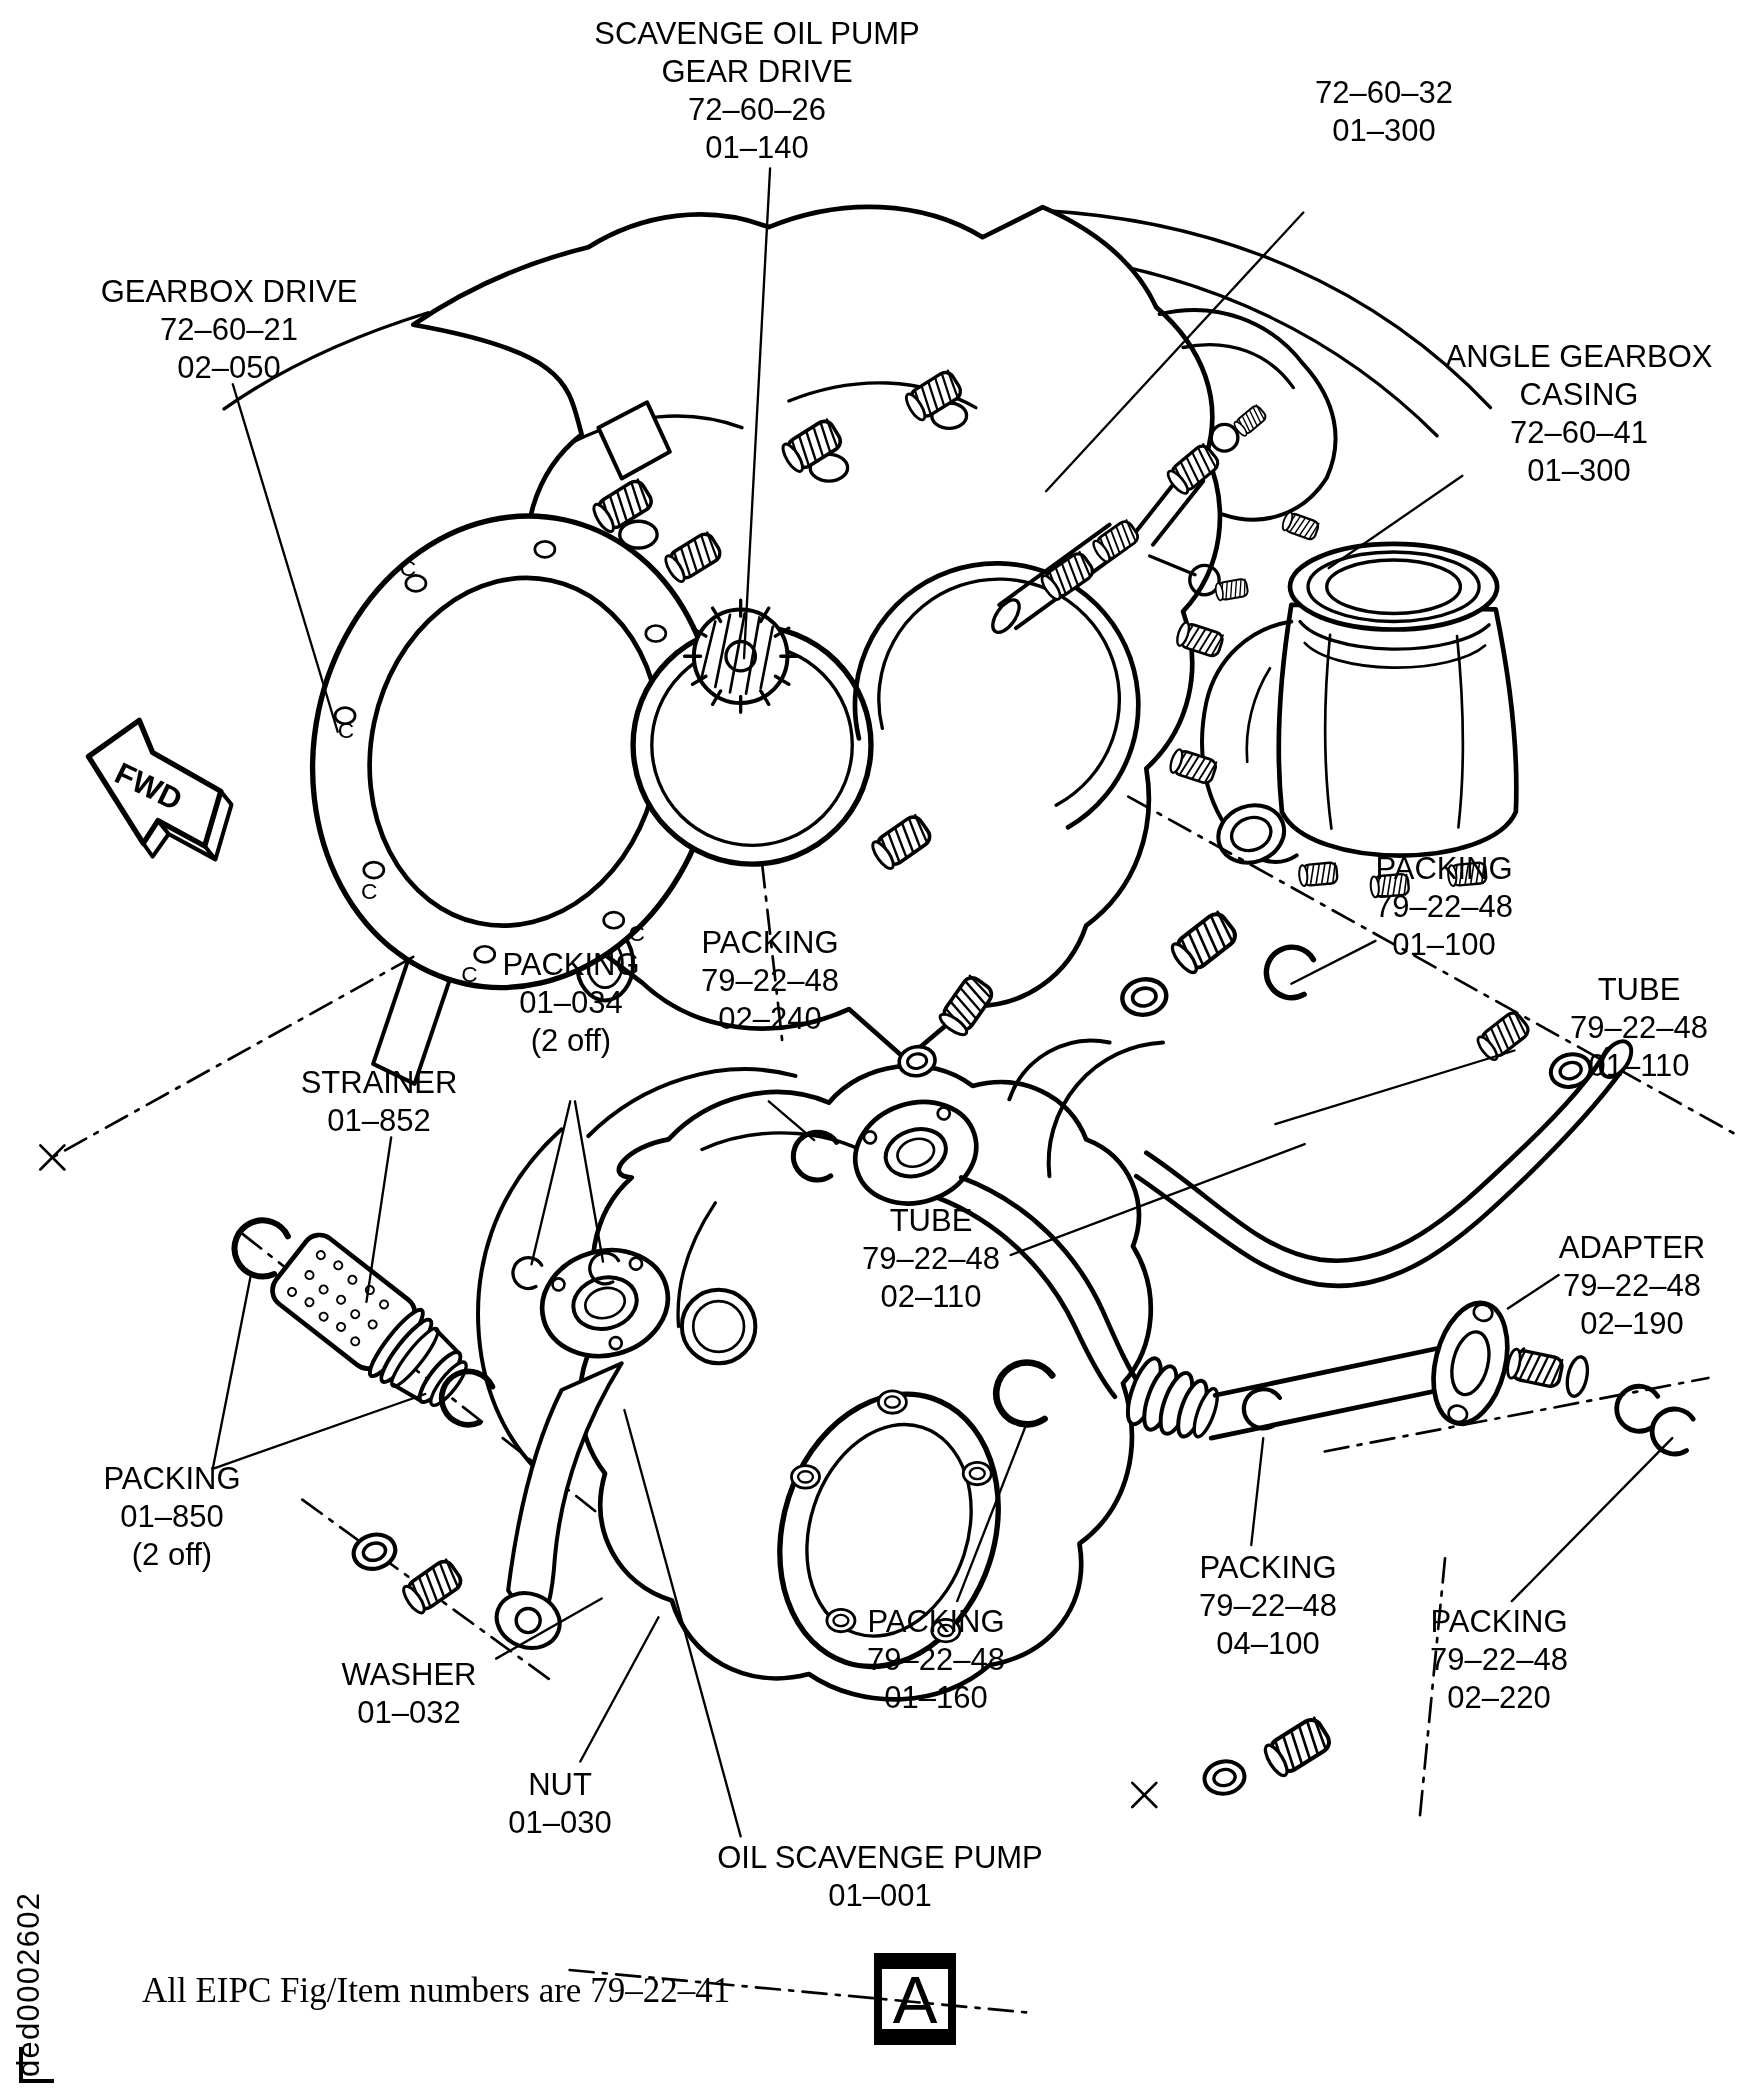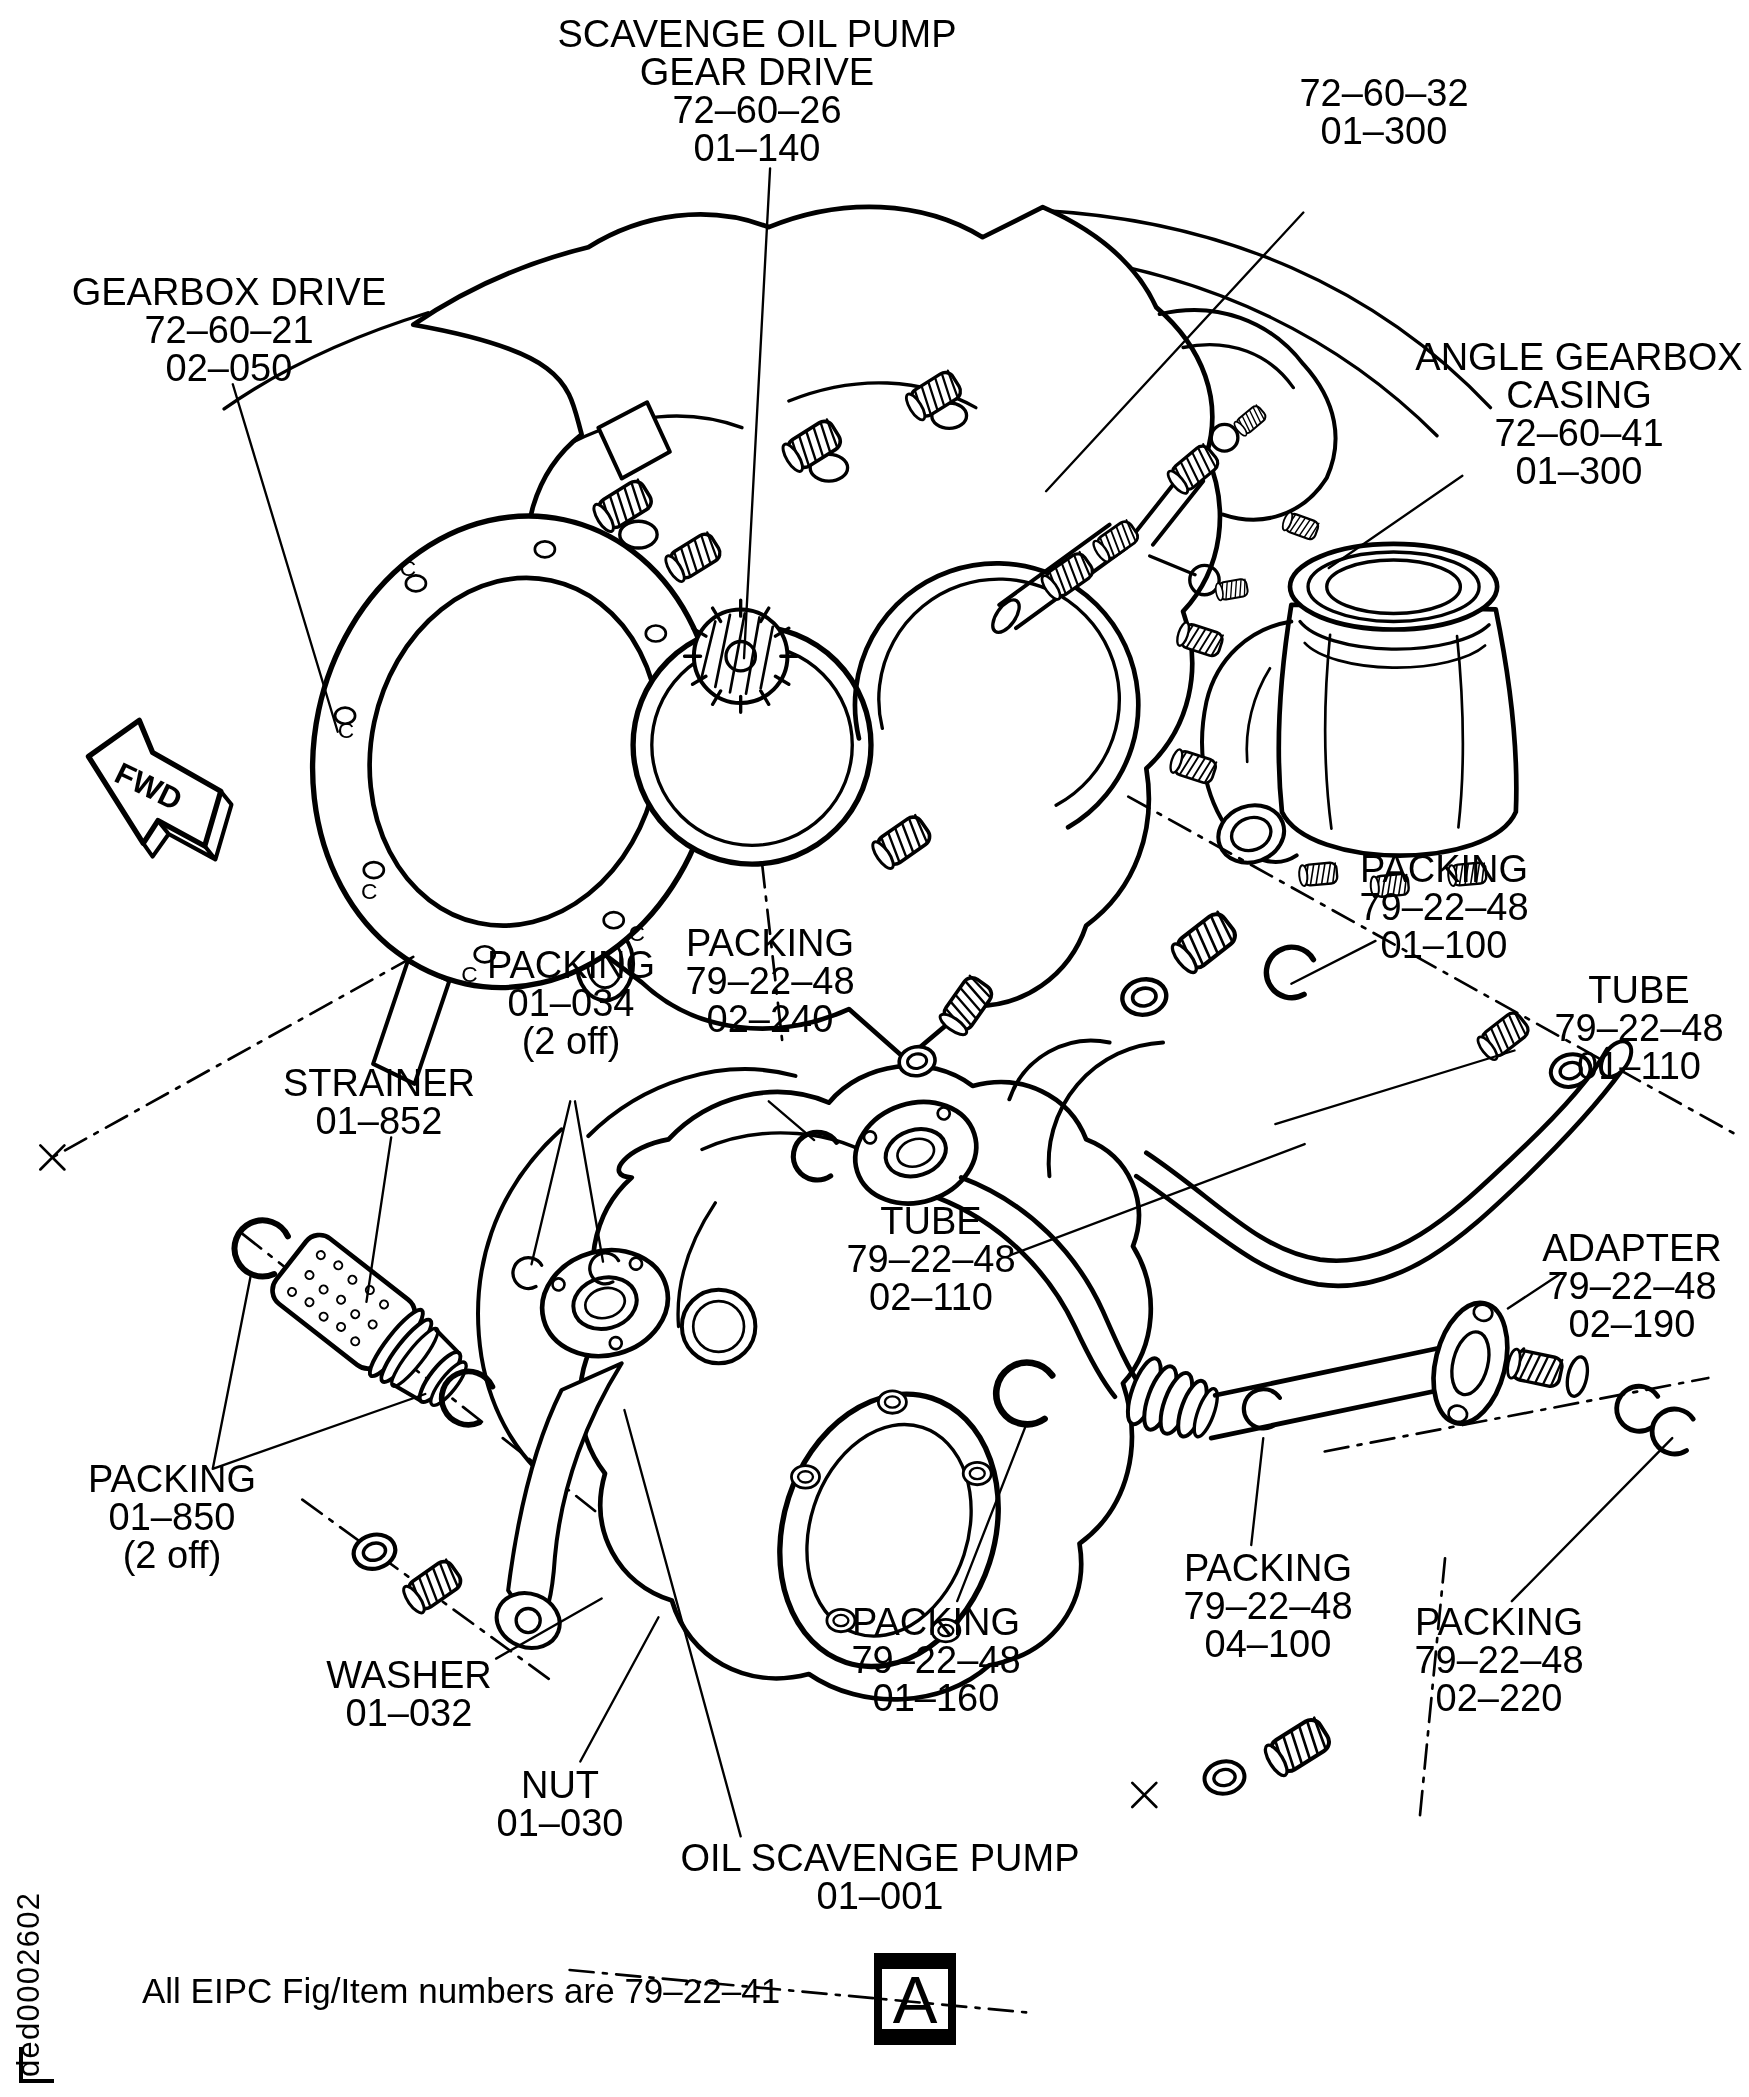"SCAVENGE OIL PUMP" .part-label { font-size: 38px -> 31px }
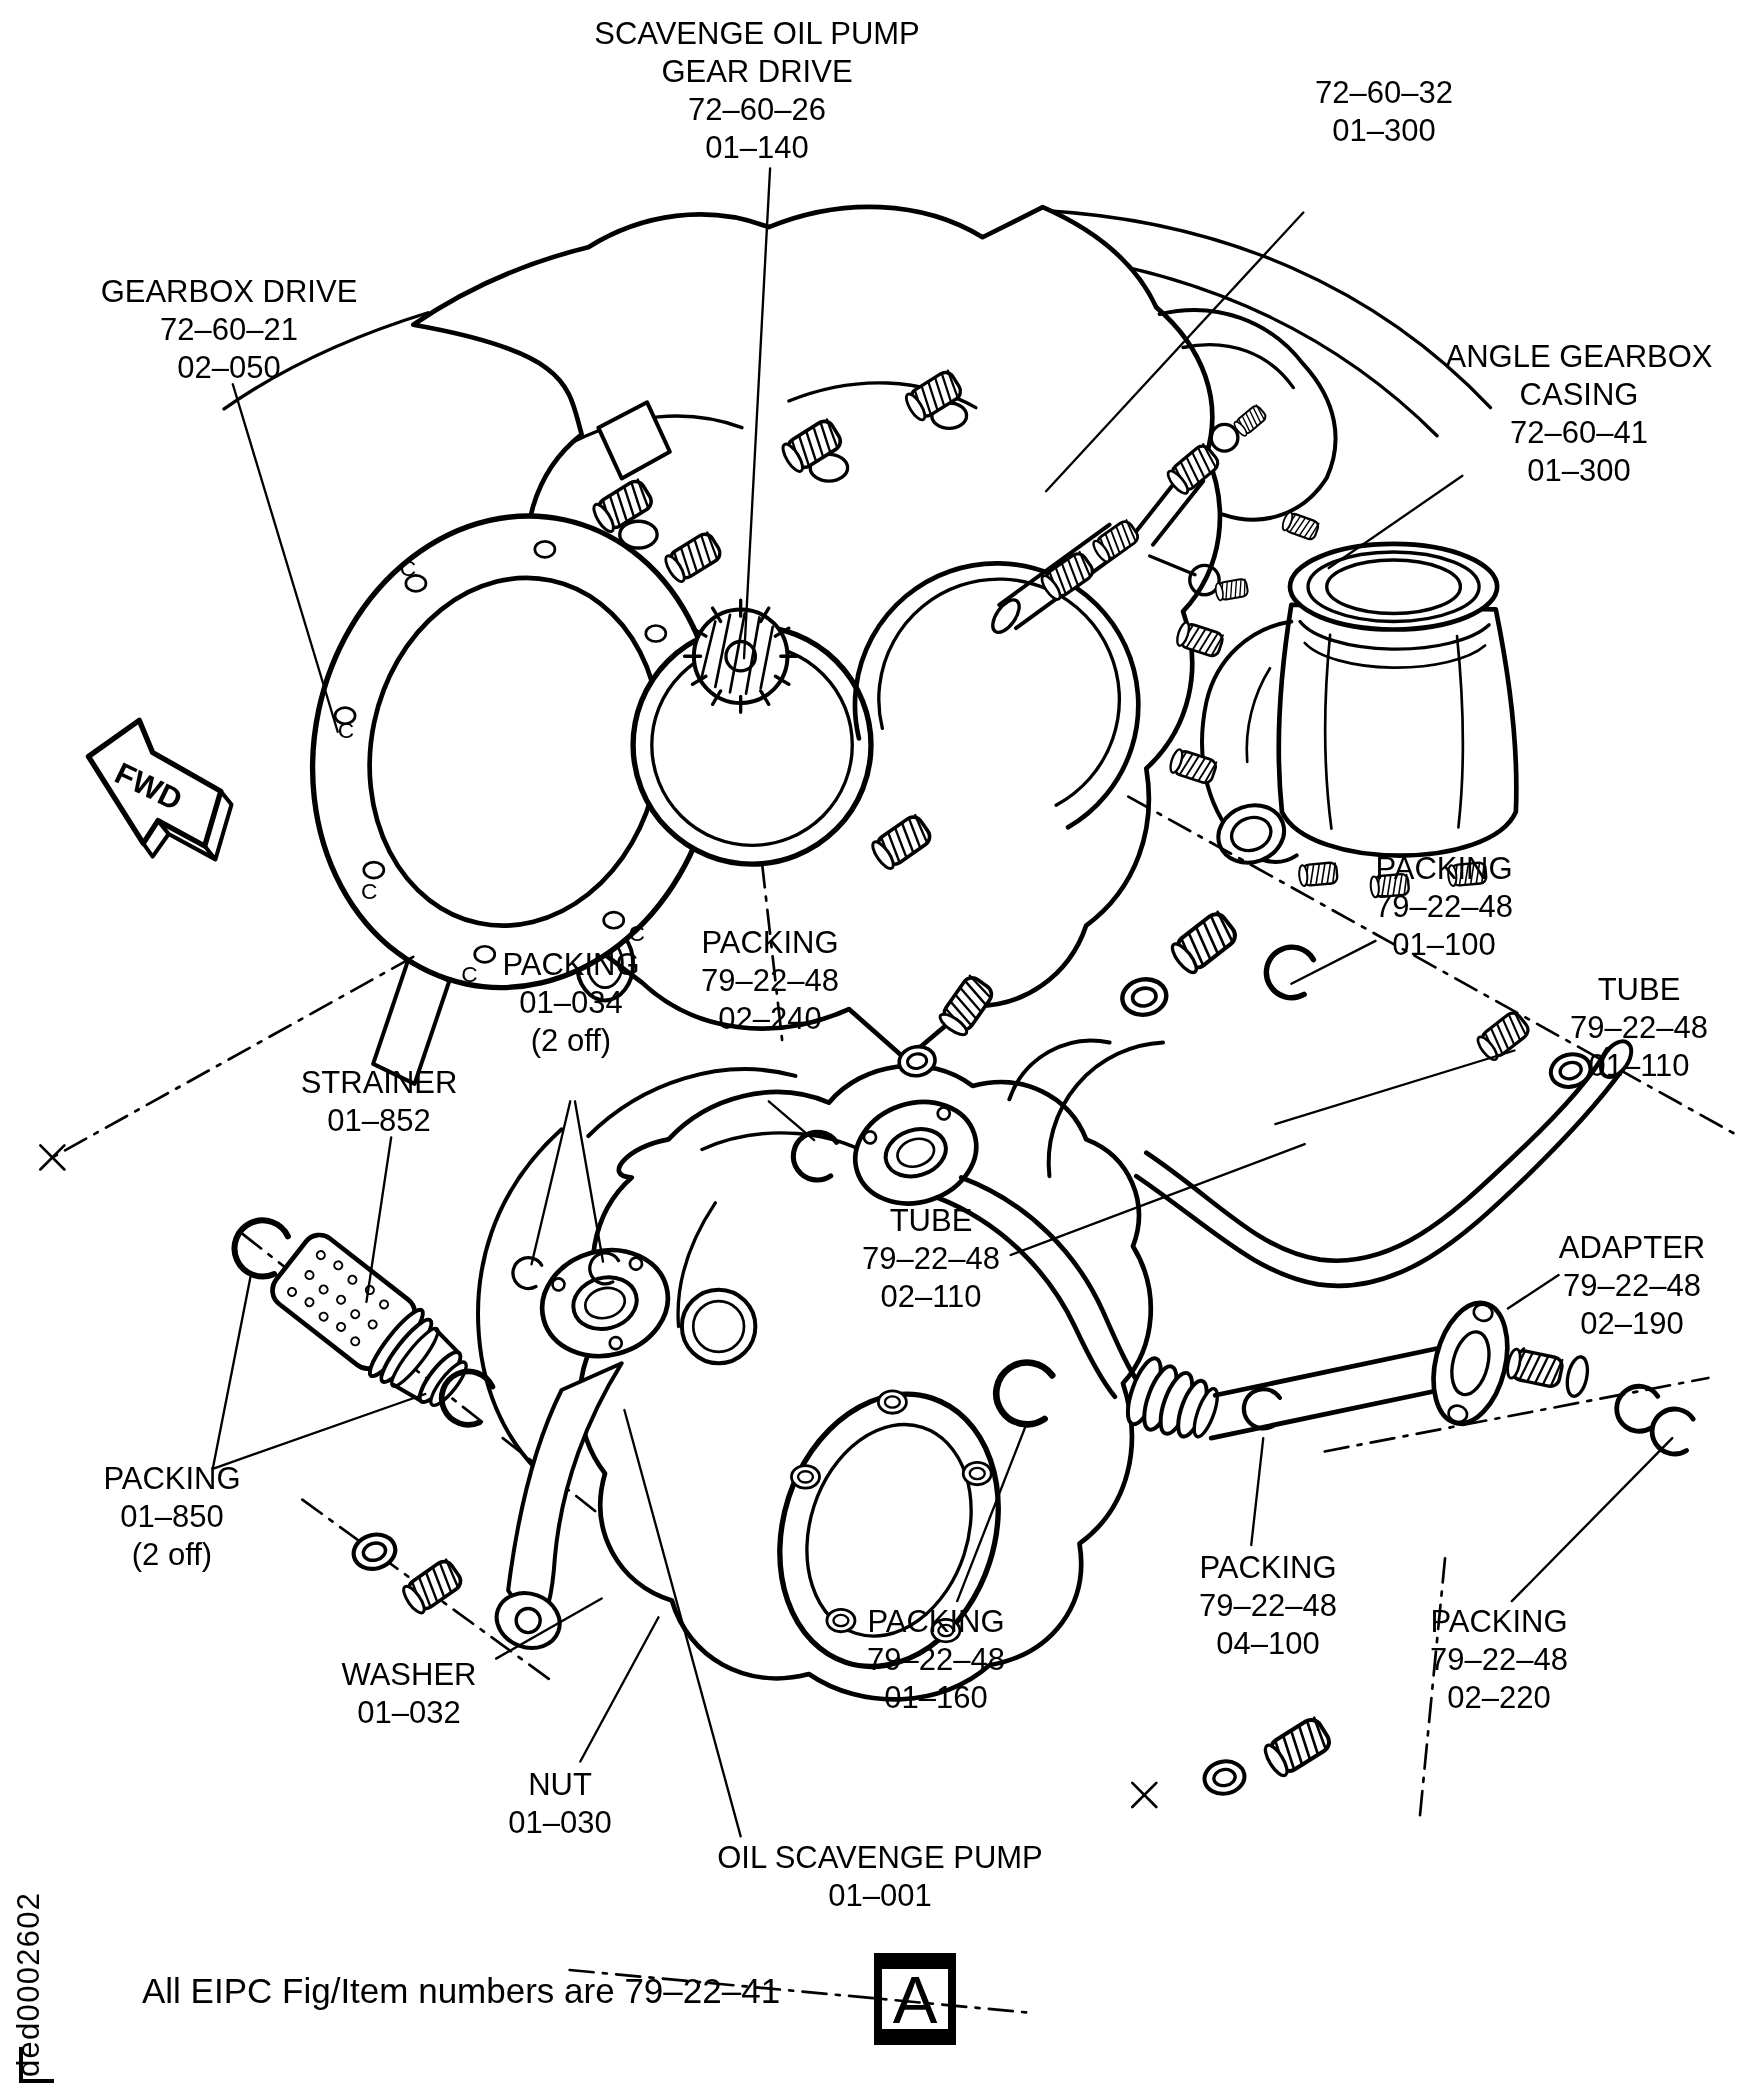"All EIPC Fig/Item numbers are" .note { font-family: none -> Liberation Serif, serif }
